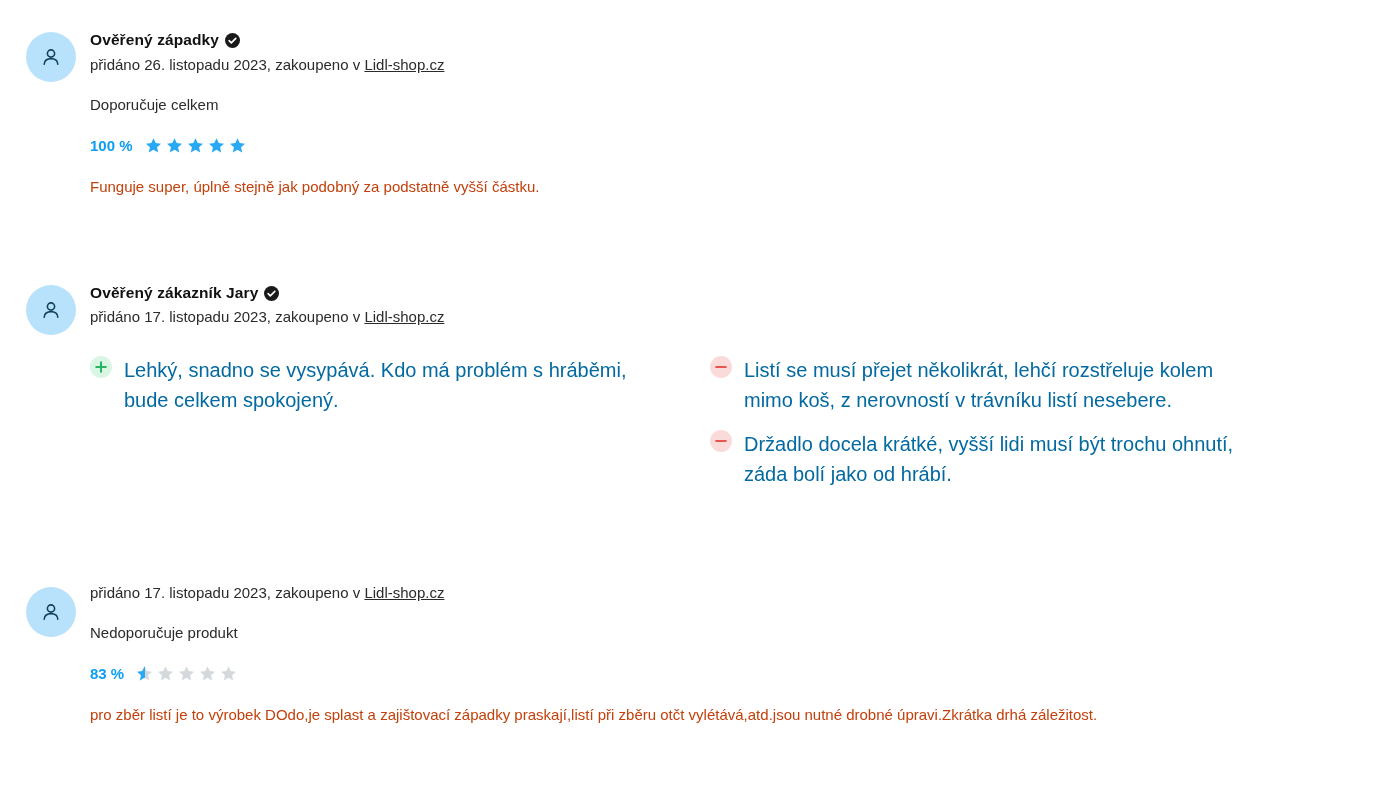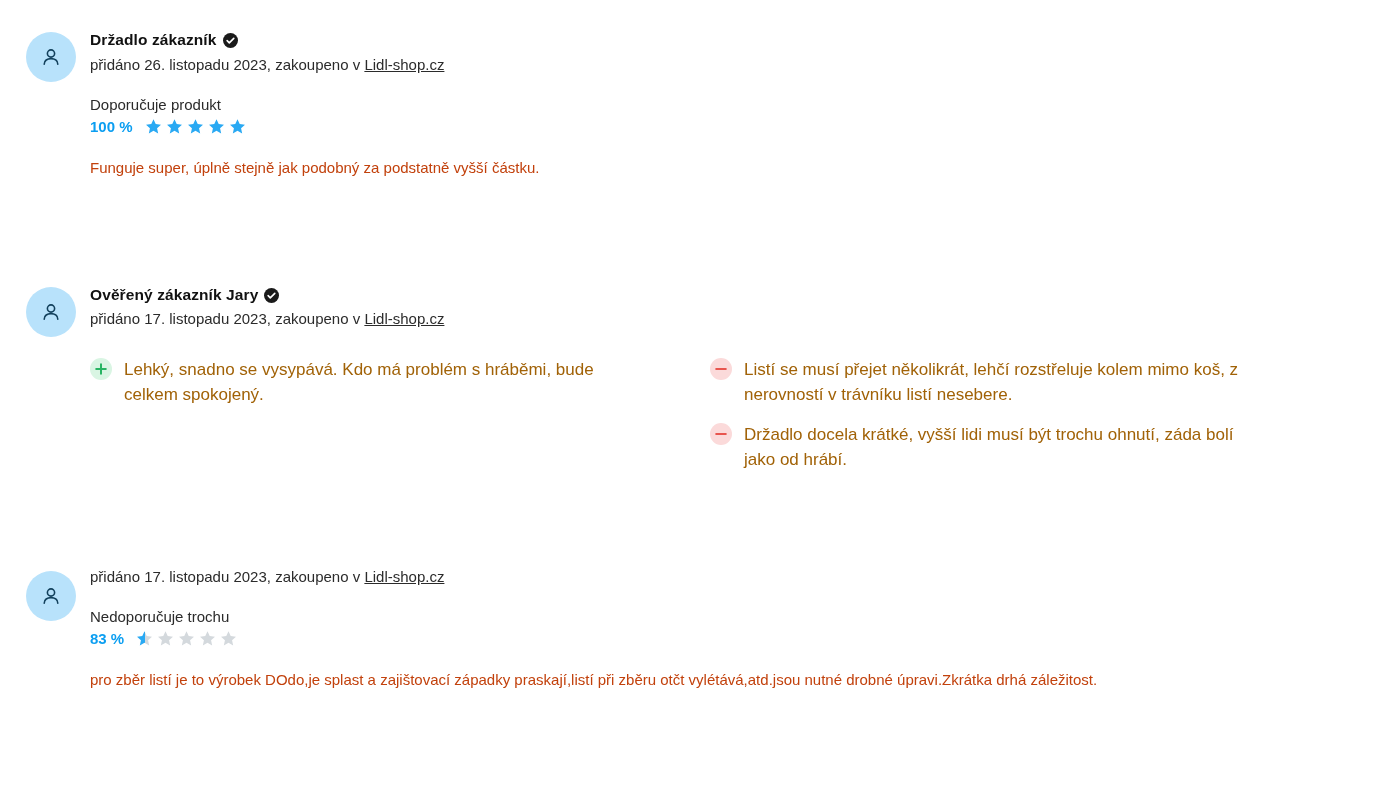"Držadlo zákazník" span.rev-name { text: Držadlo zákazník -> Ověřený západky }
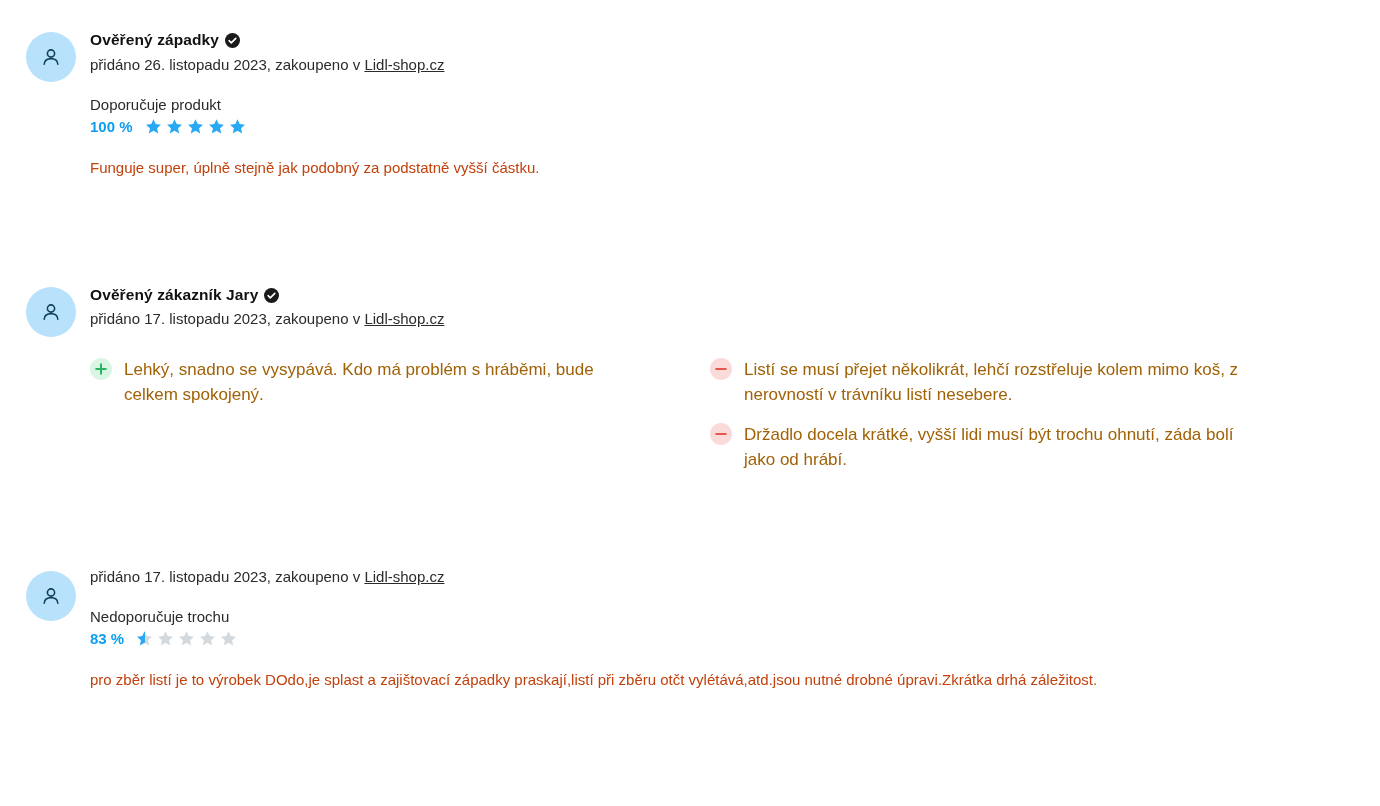"Doporučuje produkt" div.recommend { text: produkt -> celkem }
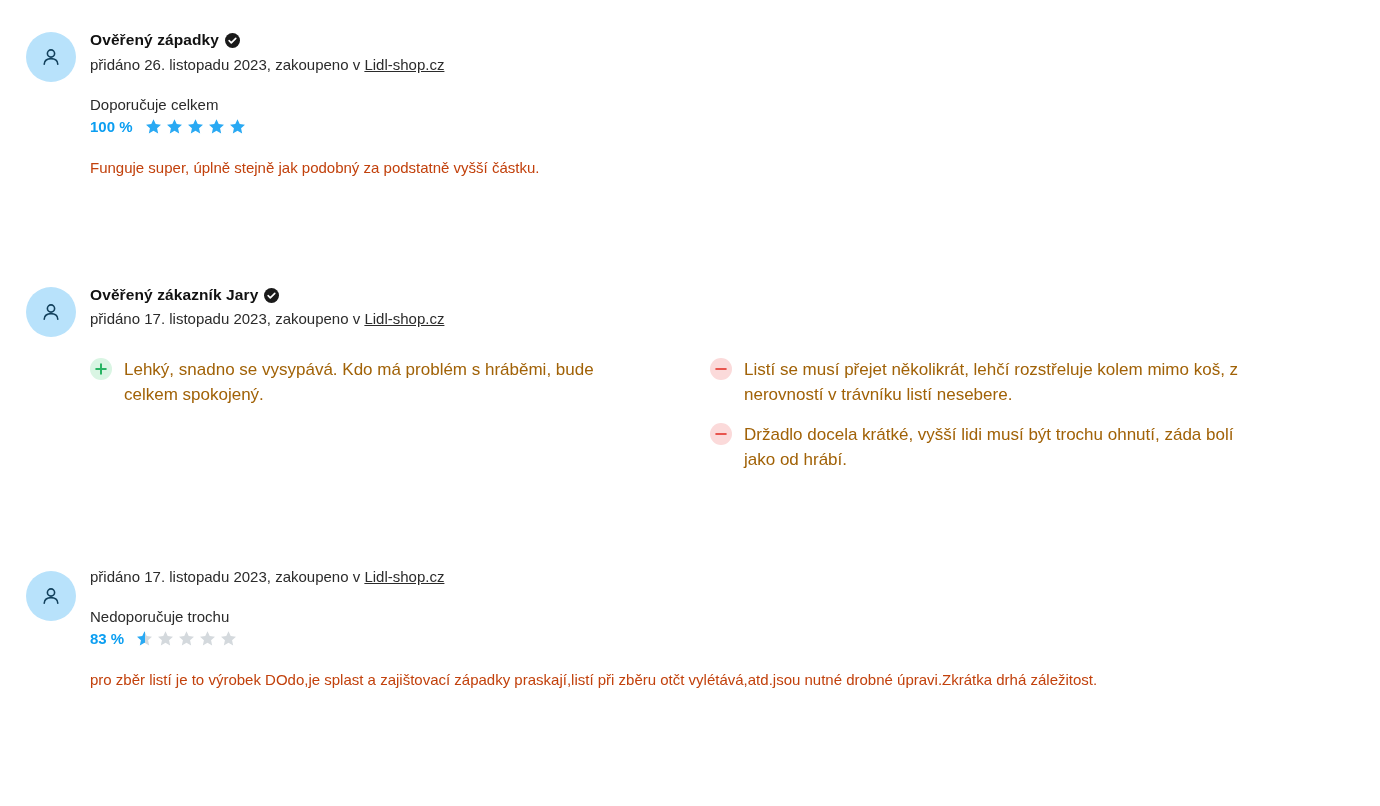"100 %" .score-row { margin-top: 5px -> 24px }
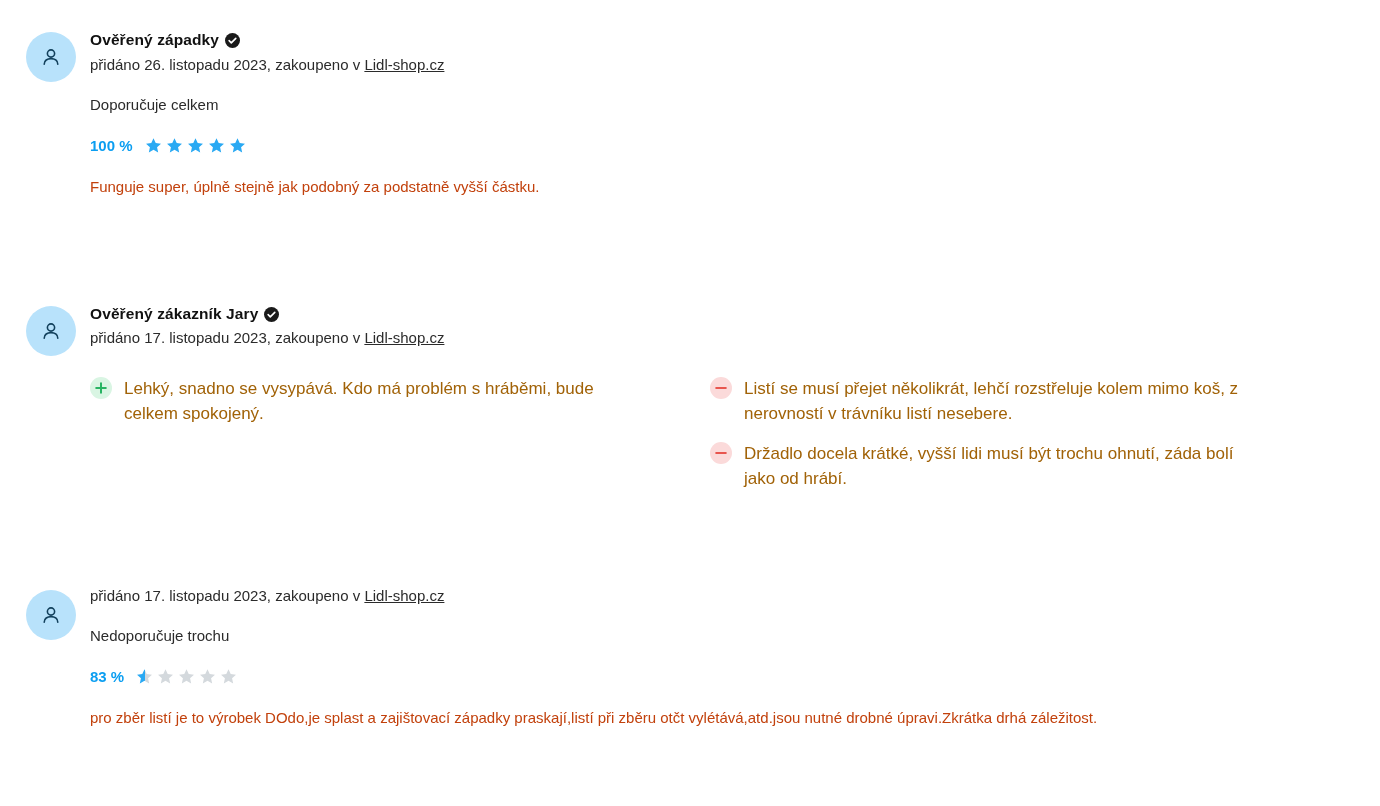"Ověřený zákazník Jary" .review-2 { margin-top: 104px -> 83px }
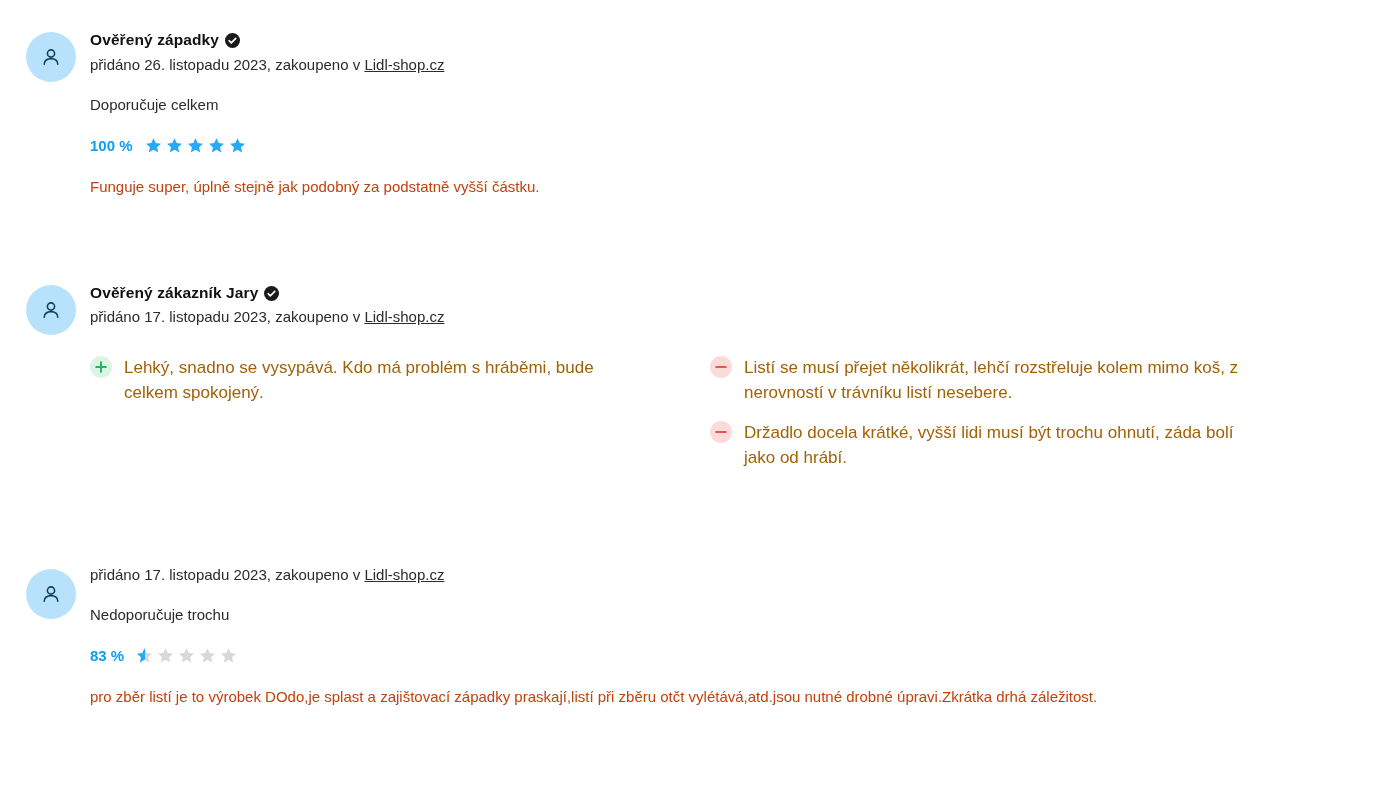"Lehký, snadno se vysypává. Kdo" .pc-text { color: #a16207 -> #0369a1; font-size: 17px -> 20px }
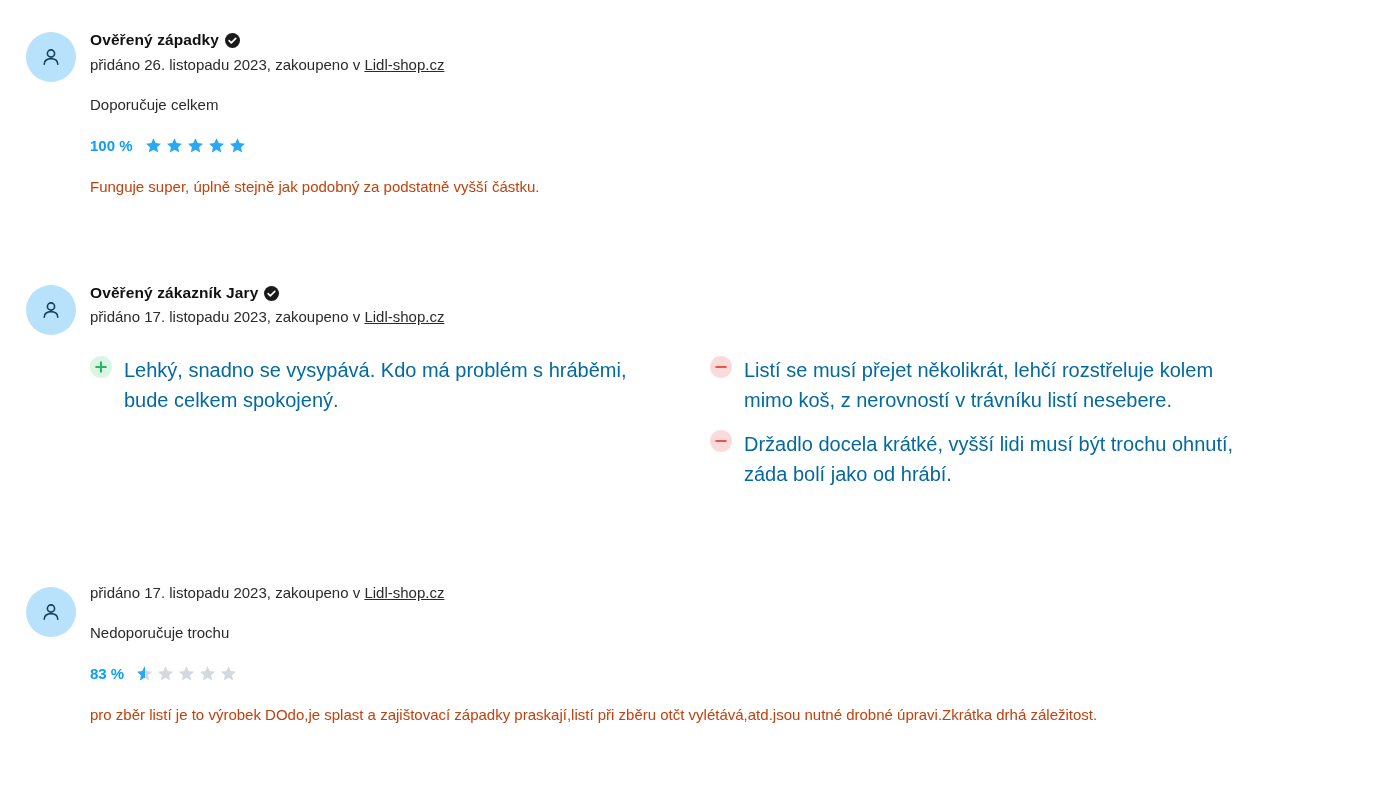"Nedoporučuje trochu" div.recommend { text: trochu -> produkt }
